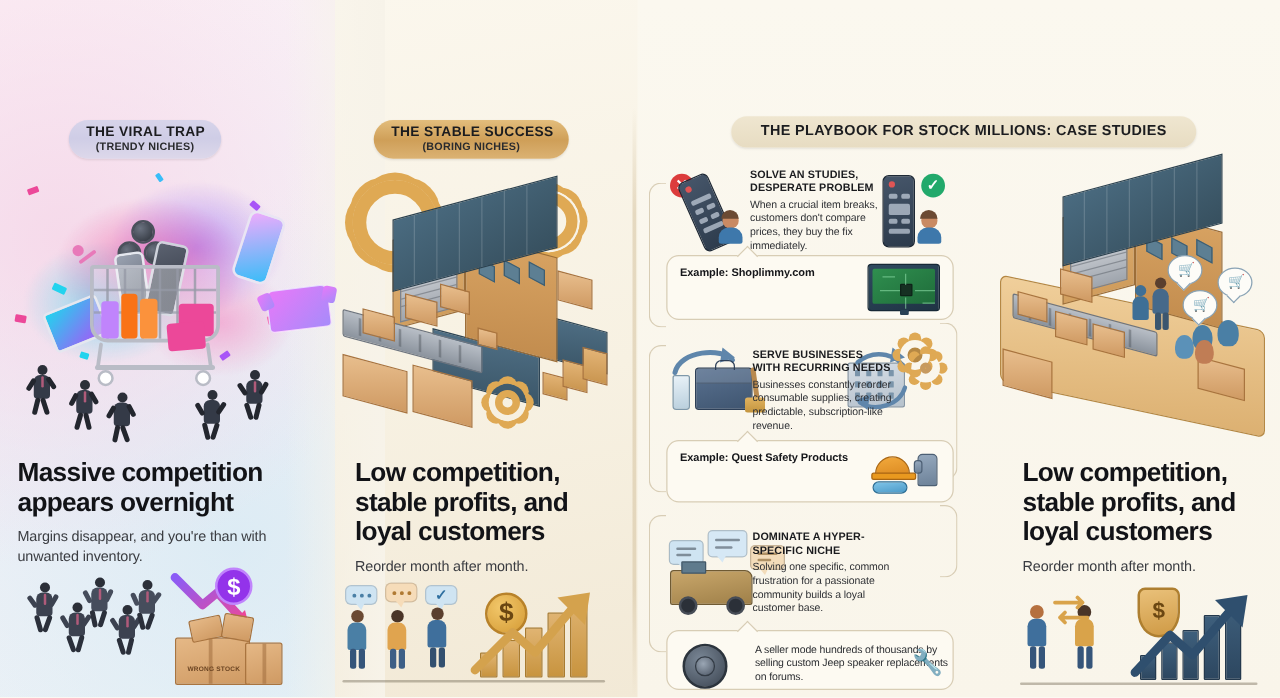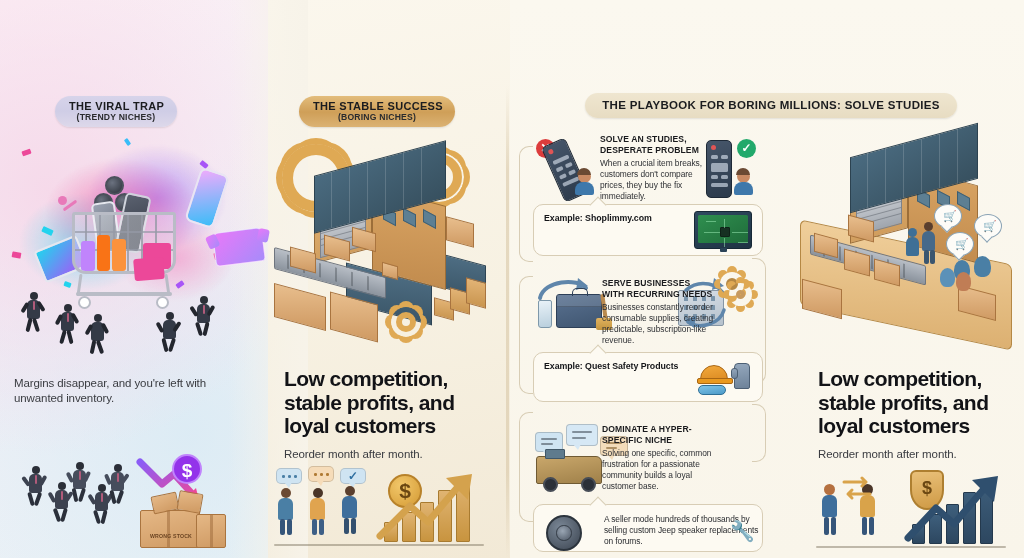"THE PLAYBOOK FOR BORING MILLIONS:" div.b-main { text: BORING MILLIONS: SOLVE -> STOCK MILLIONS: CASE }
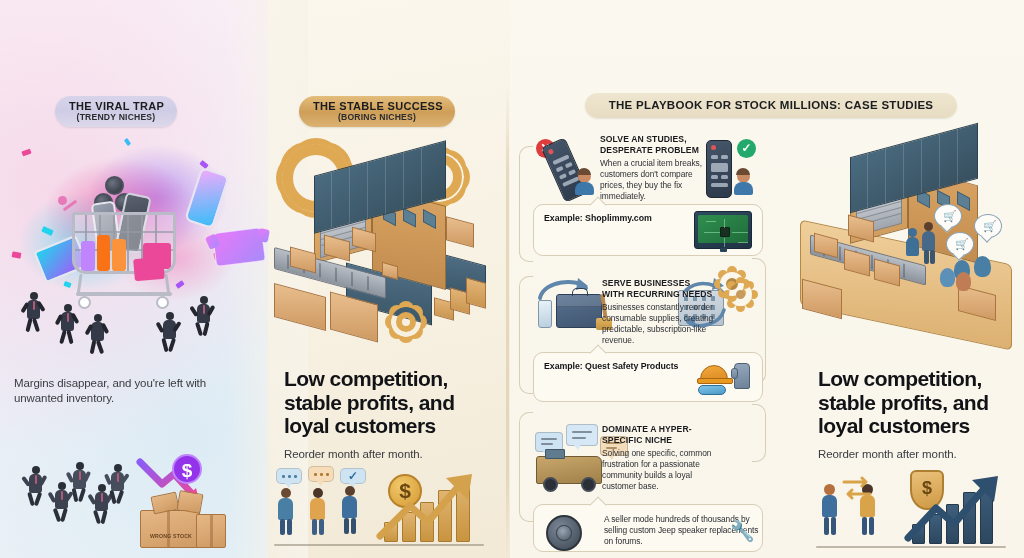"Massive competition appears overnight" div.p-head { html: none -> <div>Massive competition appears overnight</div> }
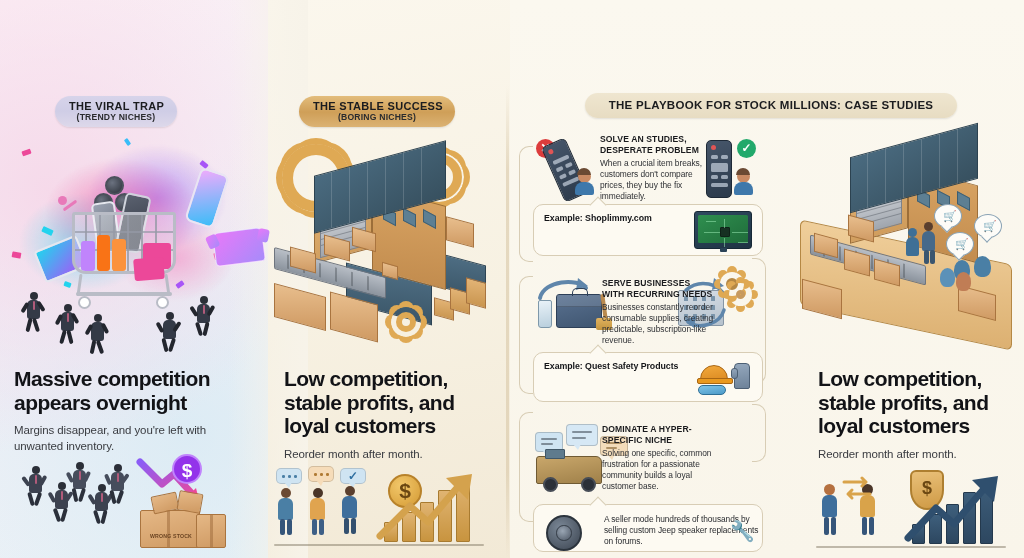"Margins disappear, and you're left" div.p-sub { text: left -> than }
